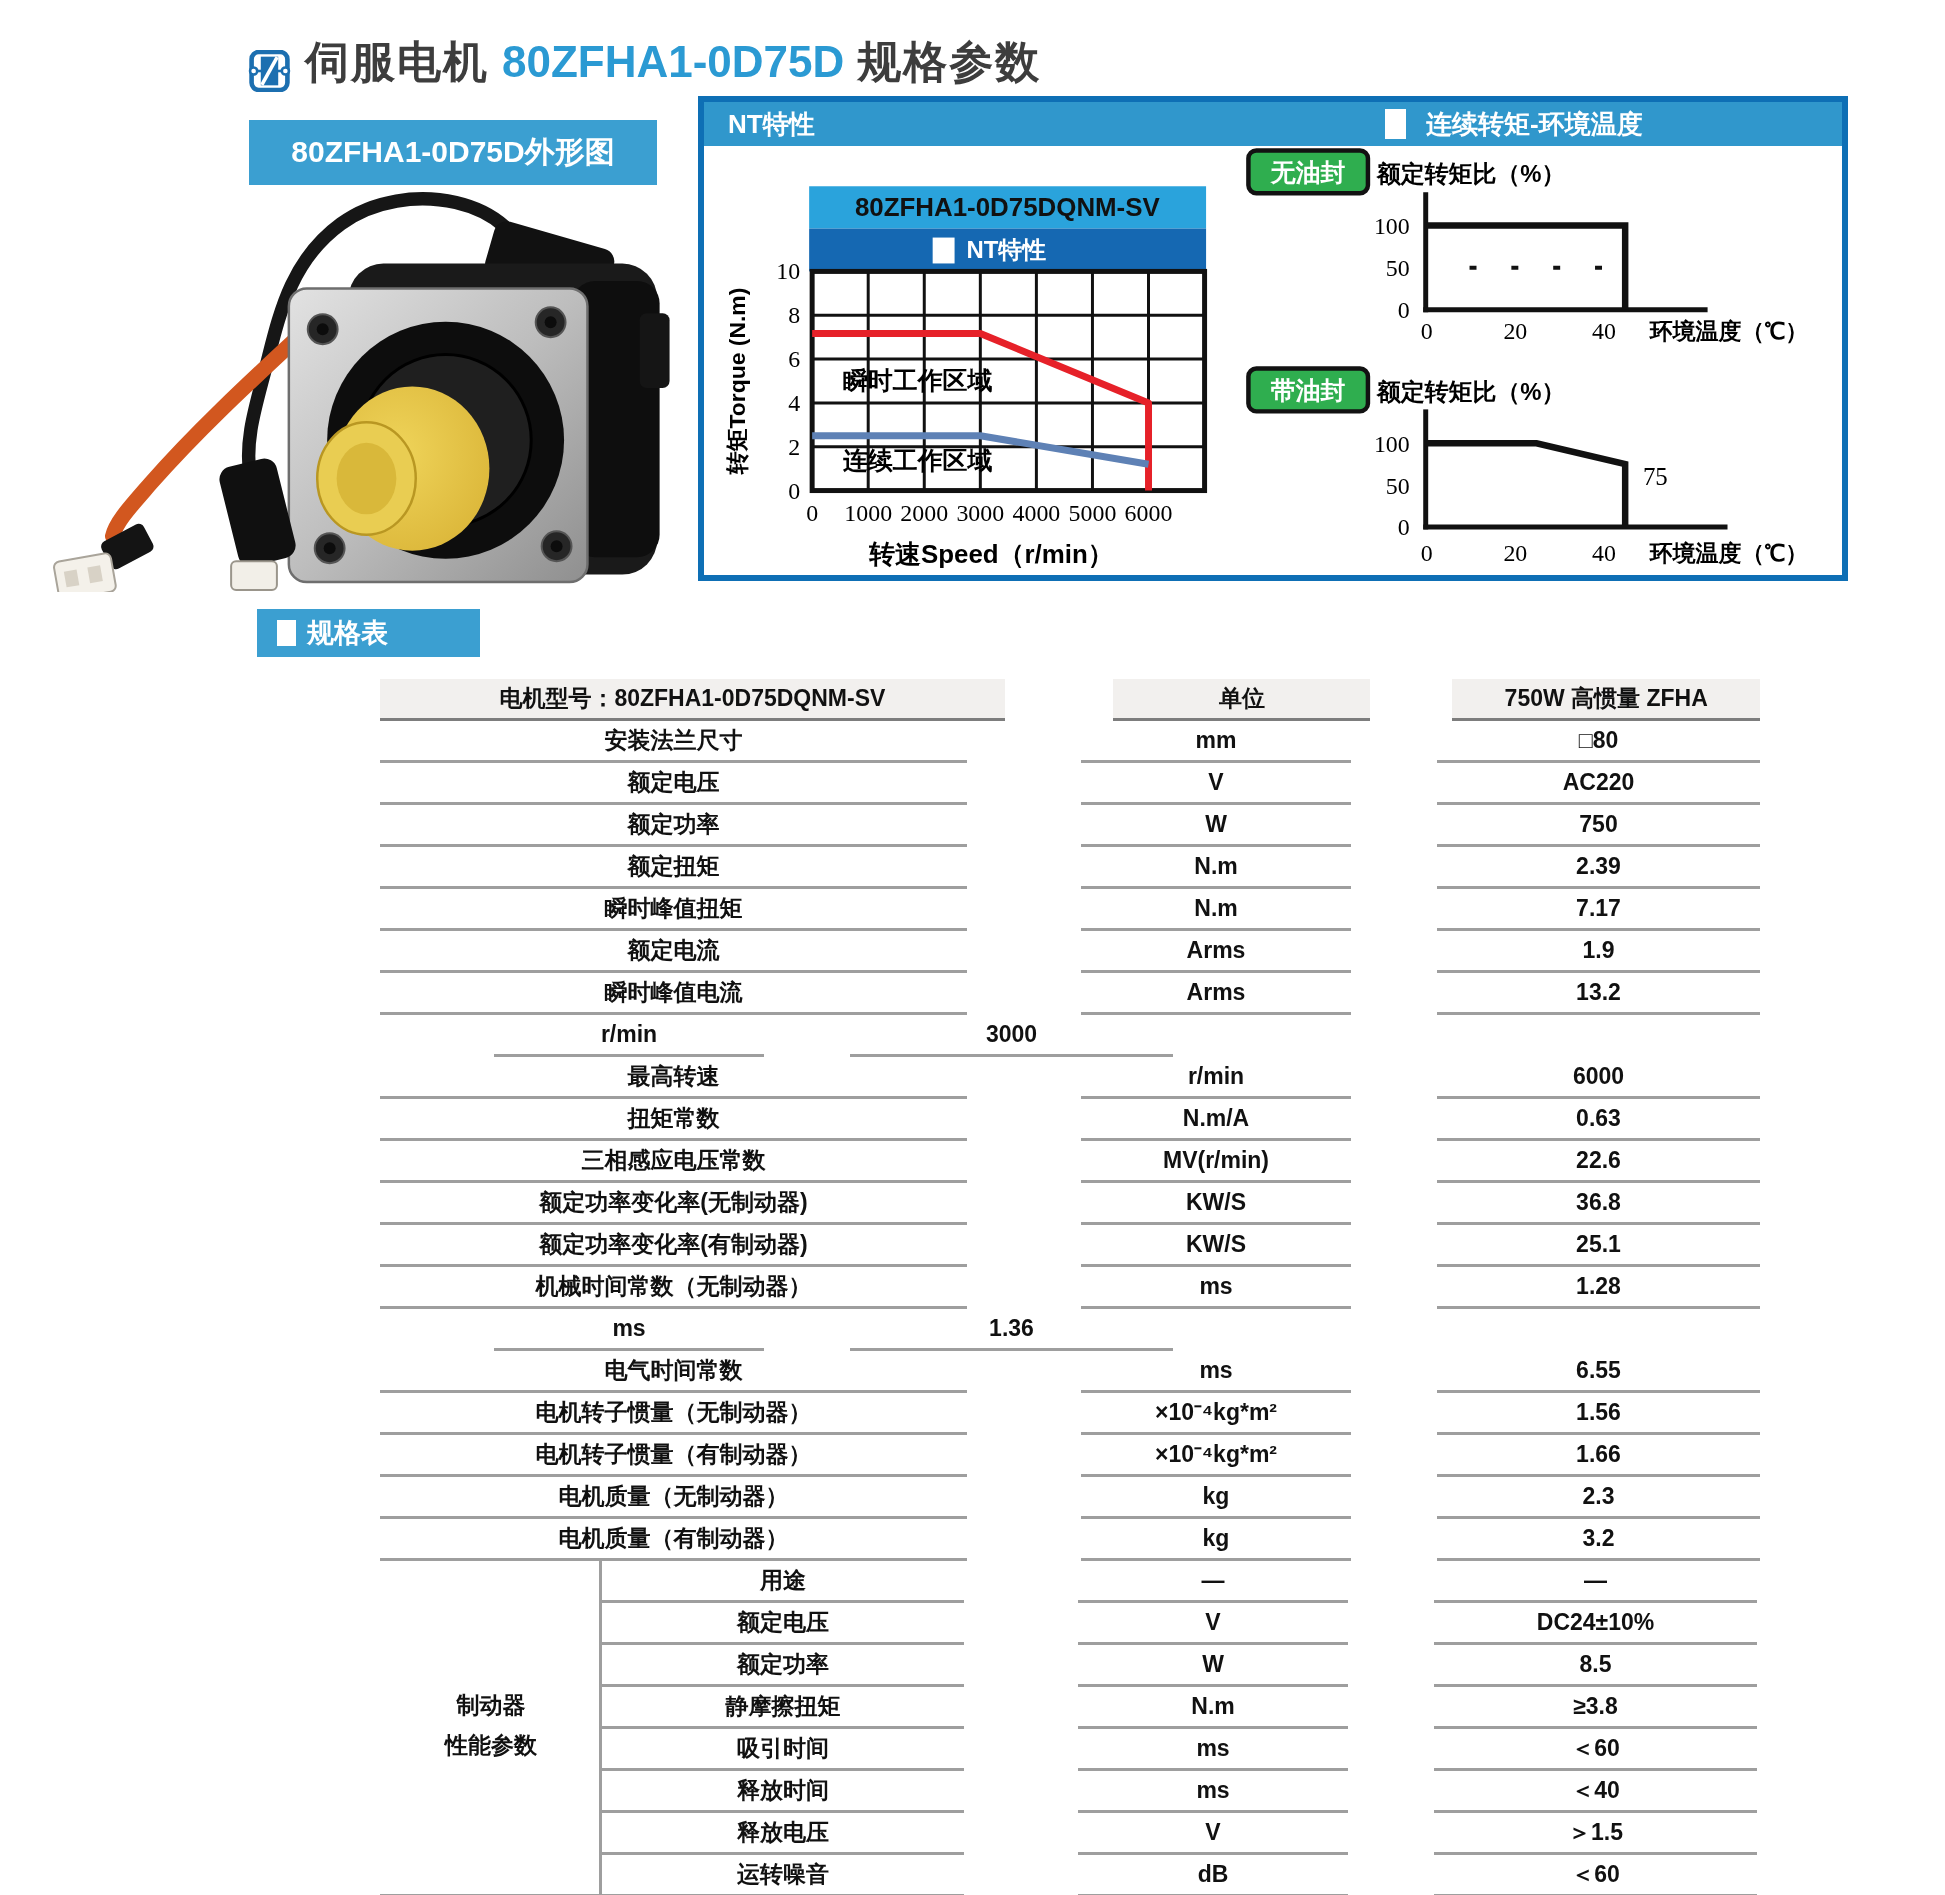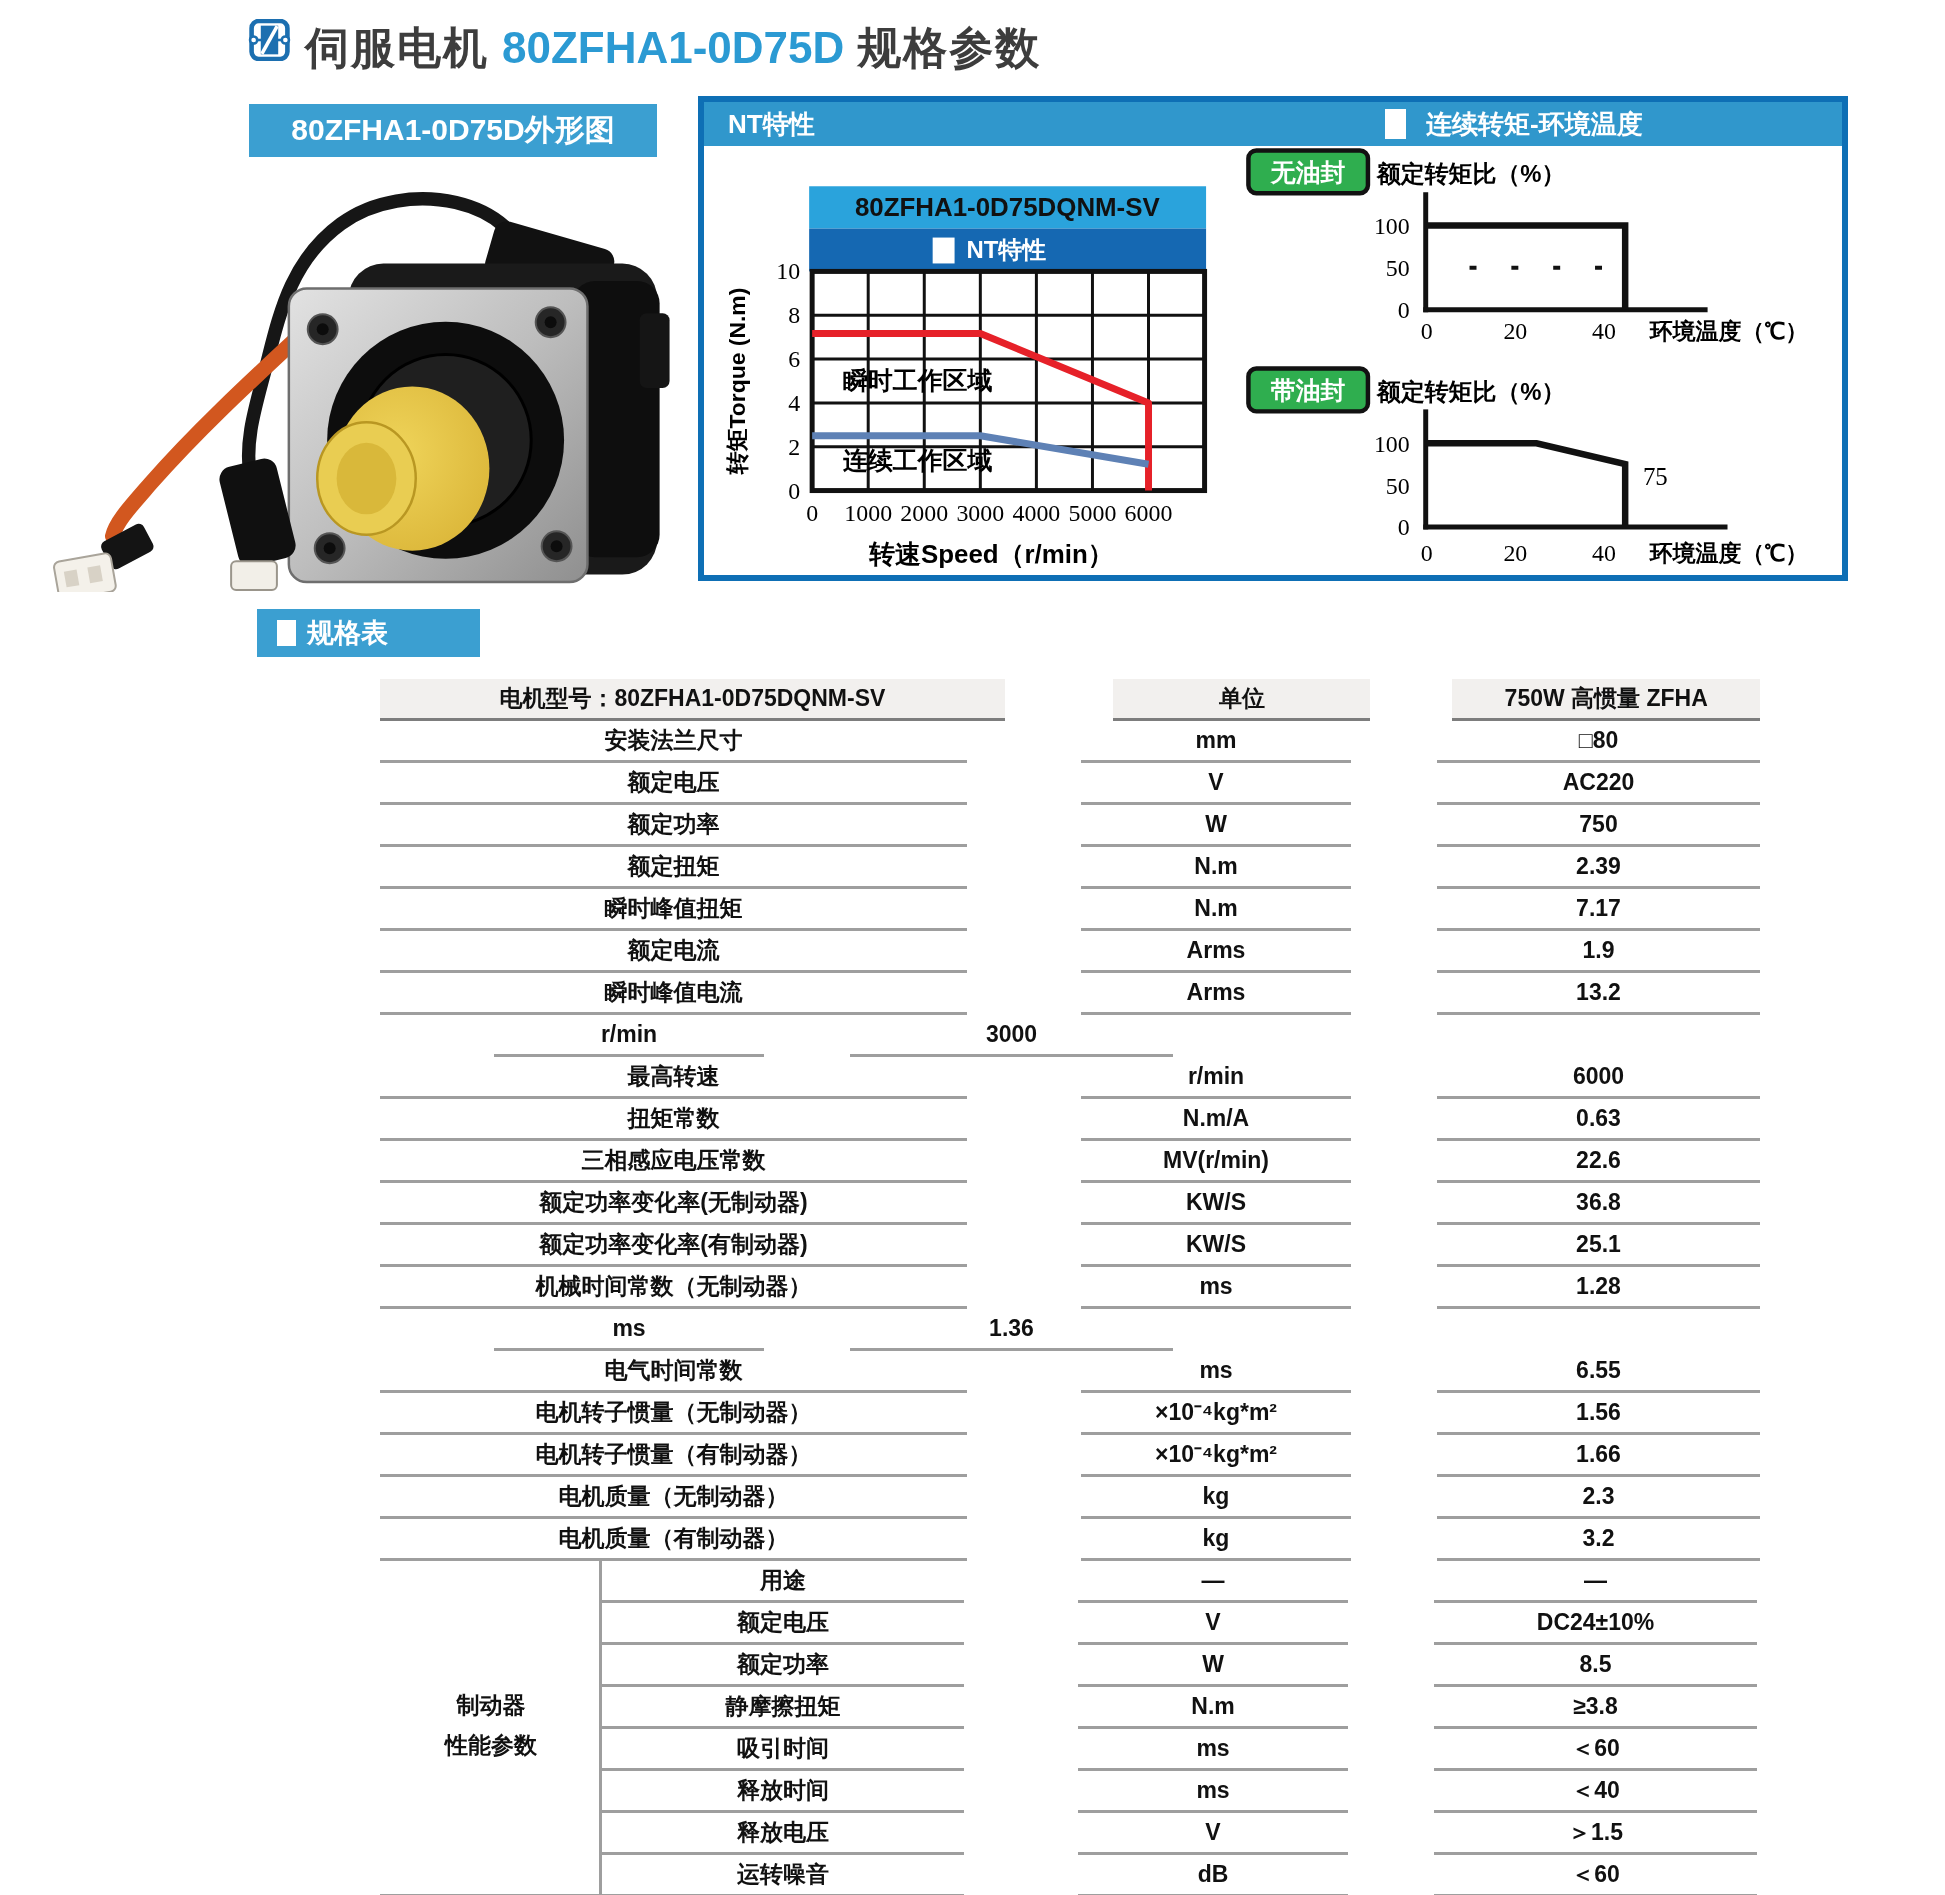"伺服电机 80ZFHA1-0D75D 规格参数" #page-header { align-items: flex-start -> flex-end; top: 19px -> 28px }
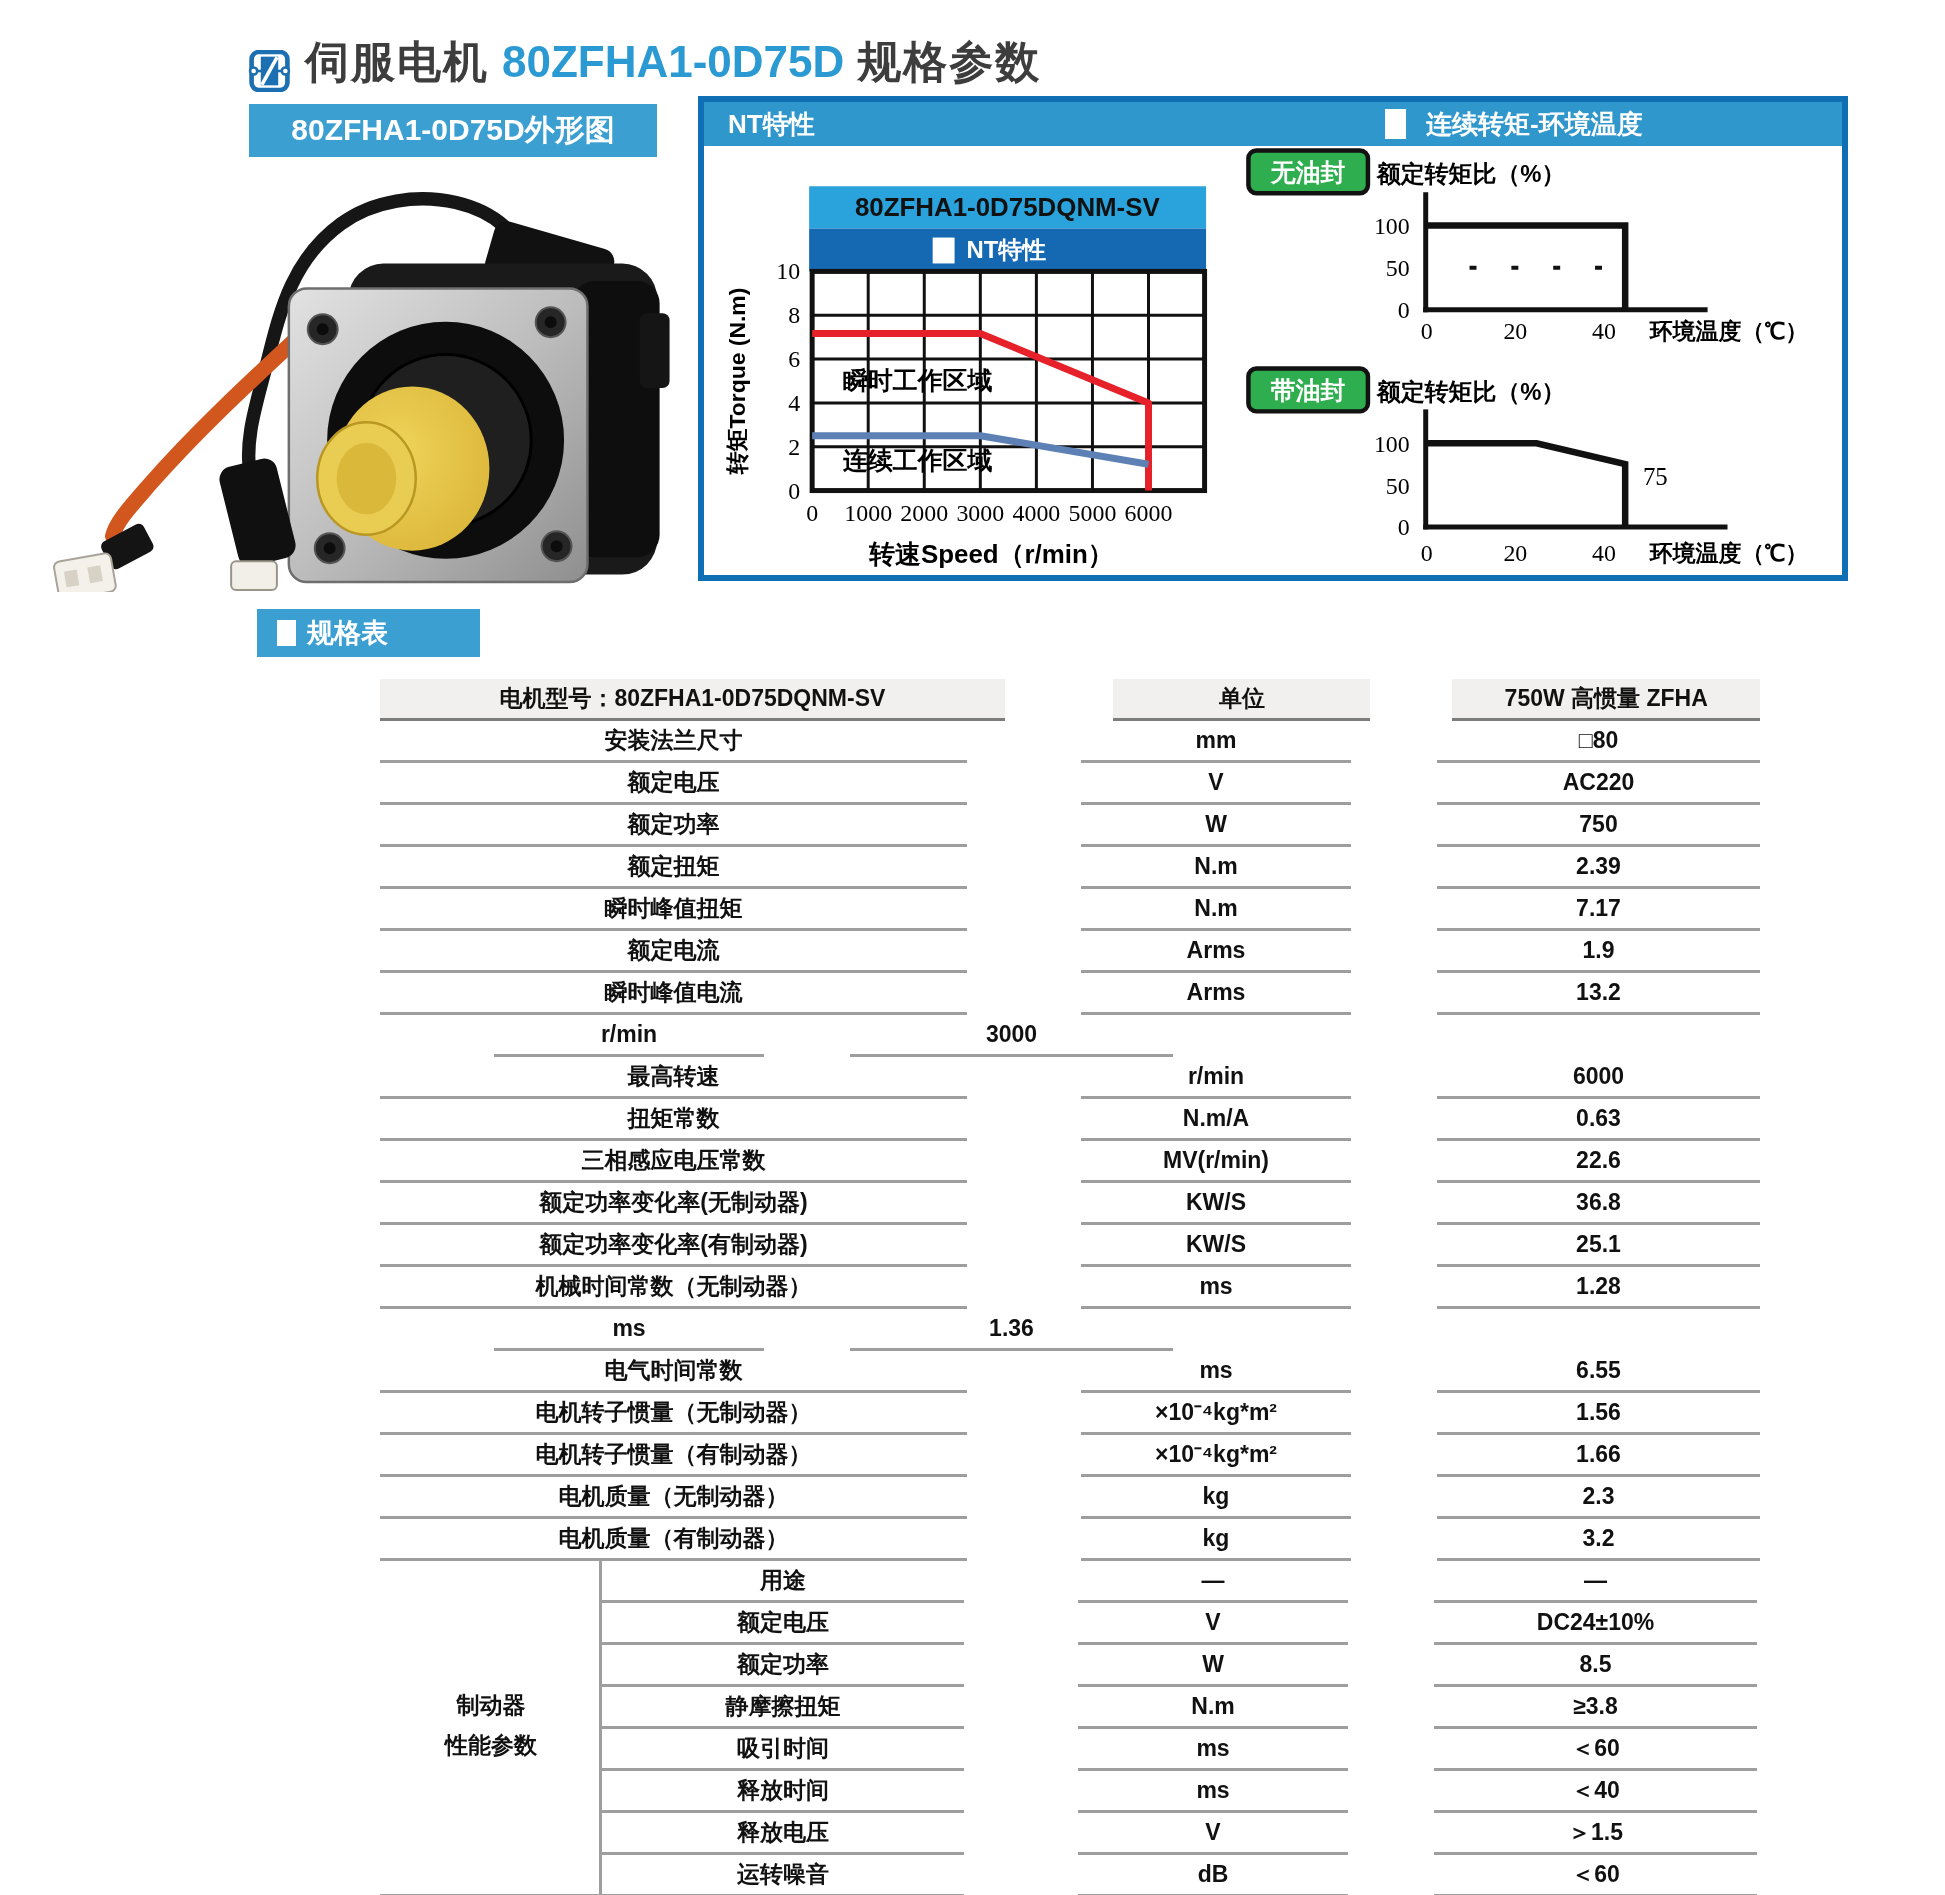"80ZFHA1-0D75D外形图" #outline-bar { height: 53px -> 65px; top: 104px -> 120px }
